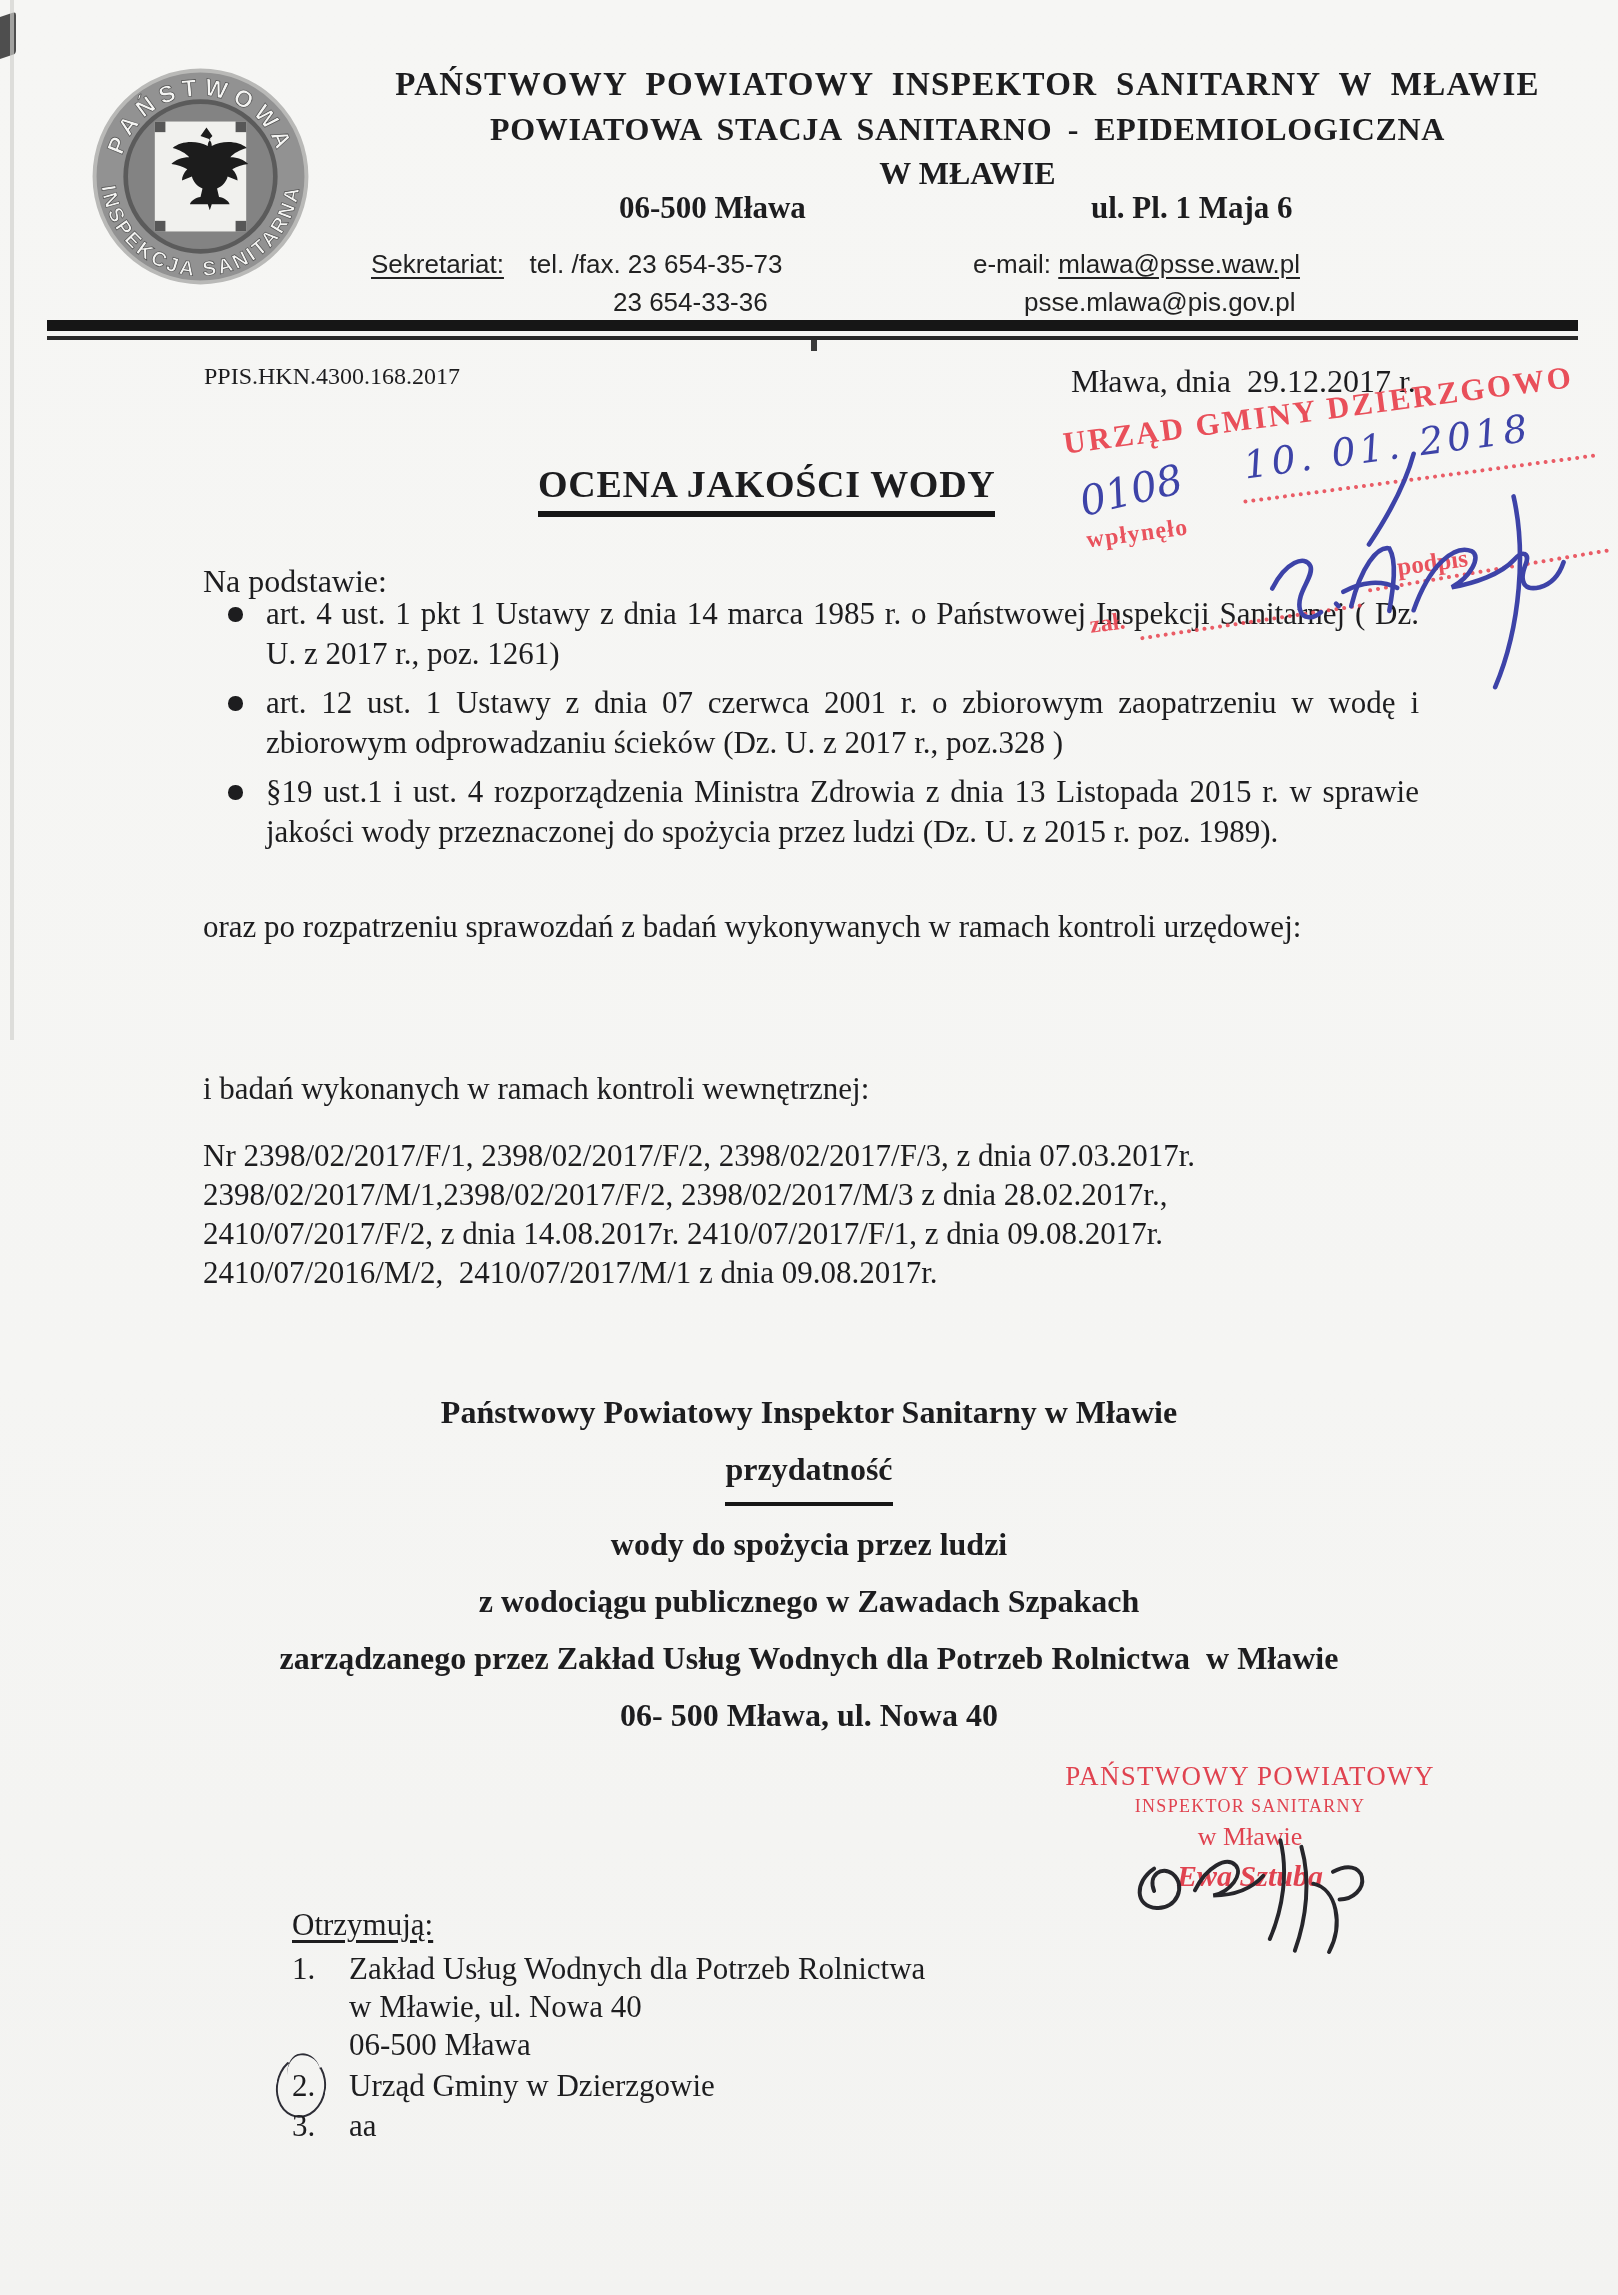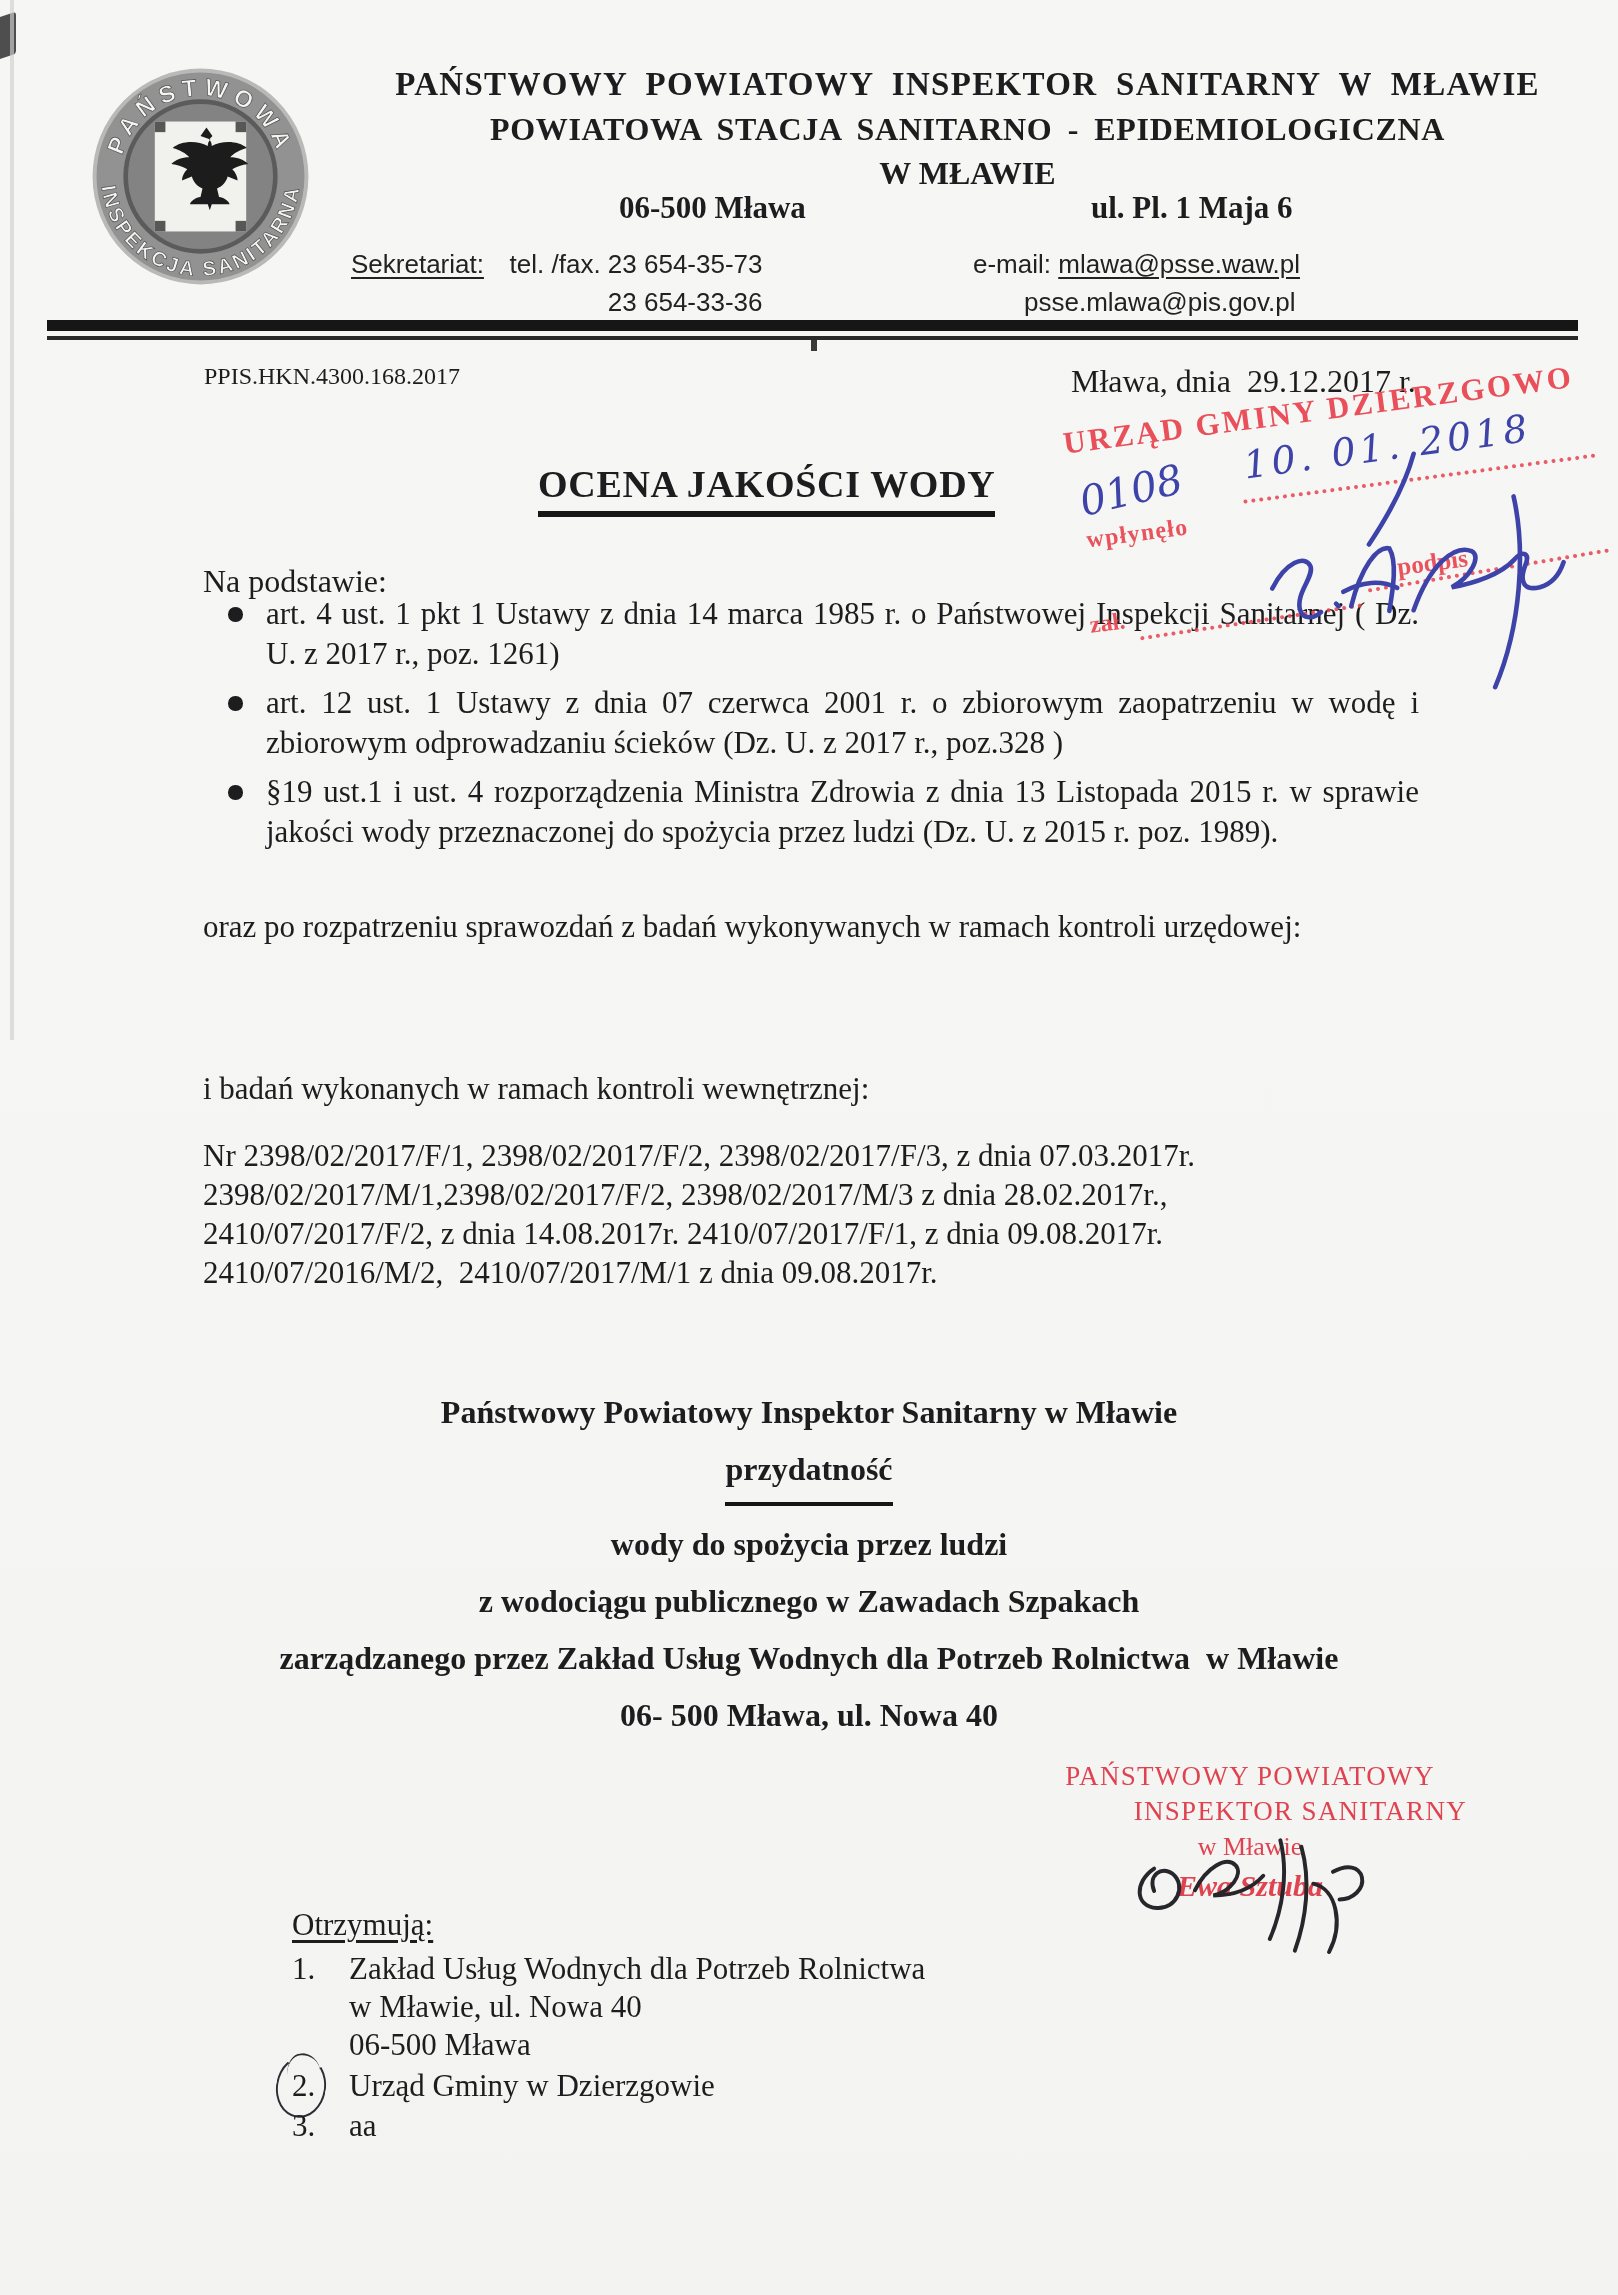"Sekretariat: tel. /fax. 23 654-35-73" .sek-block { left: 351px -> 371px; text-align: right -> none }
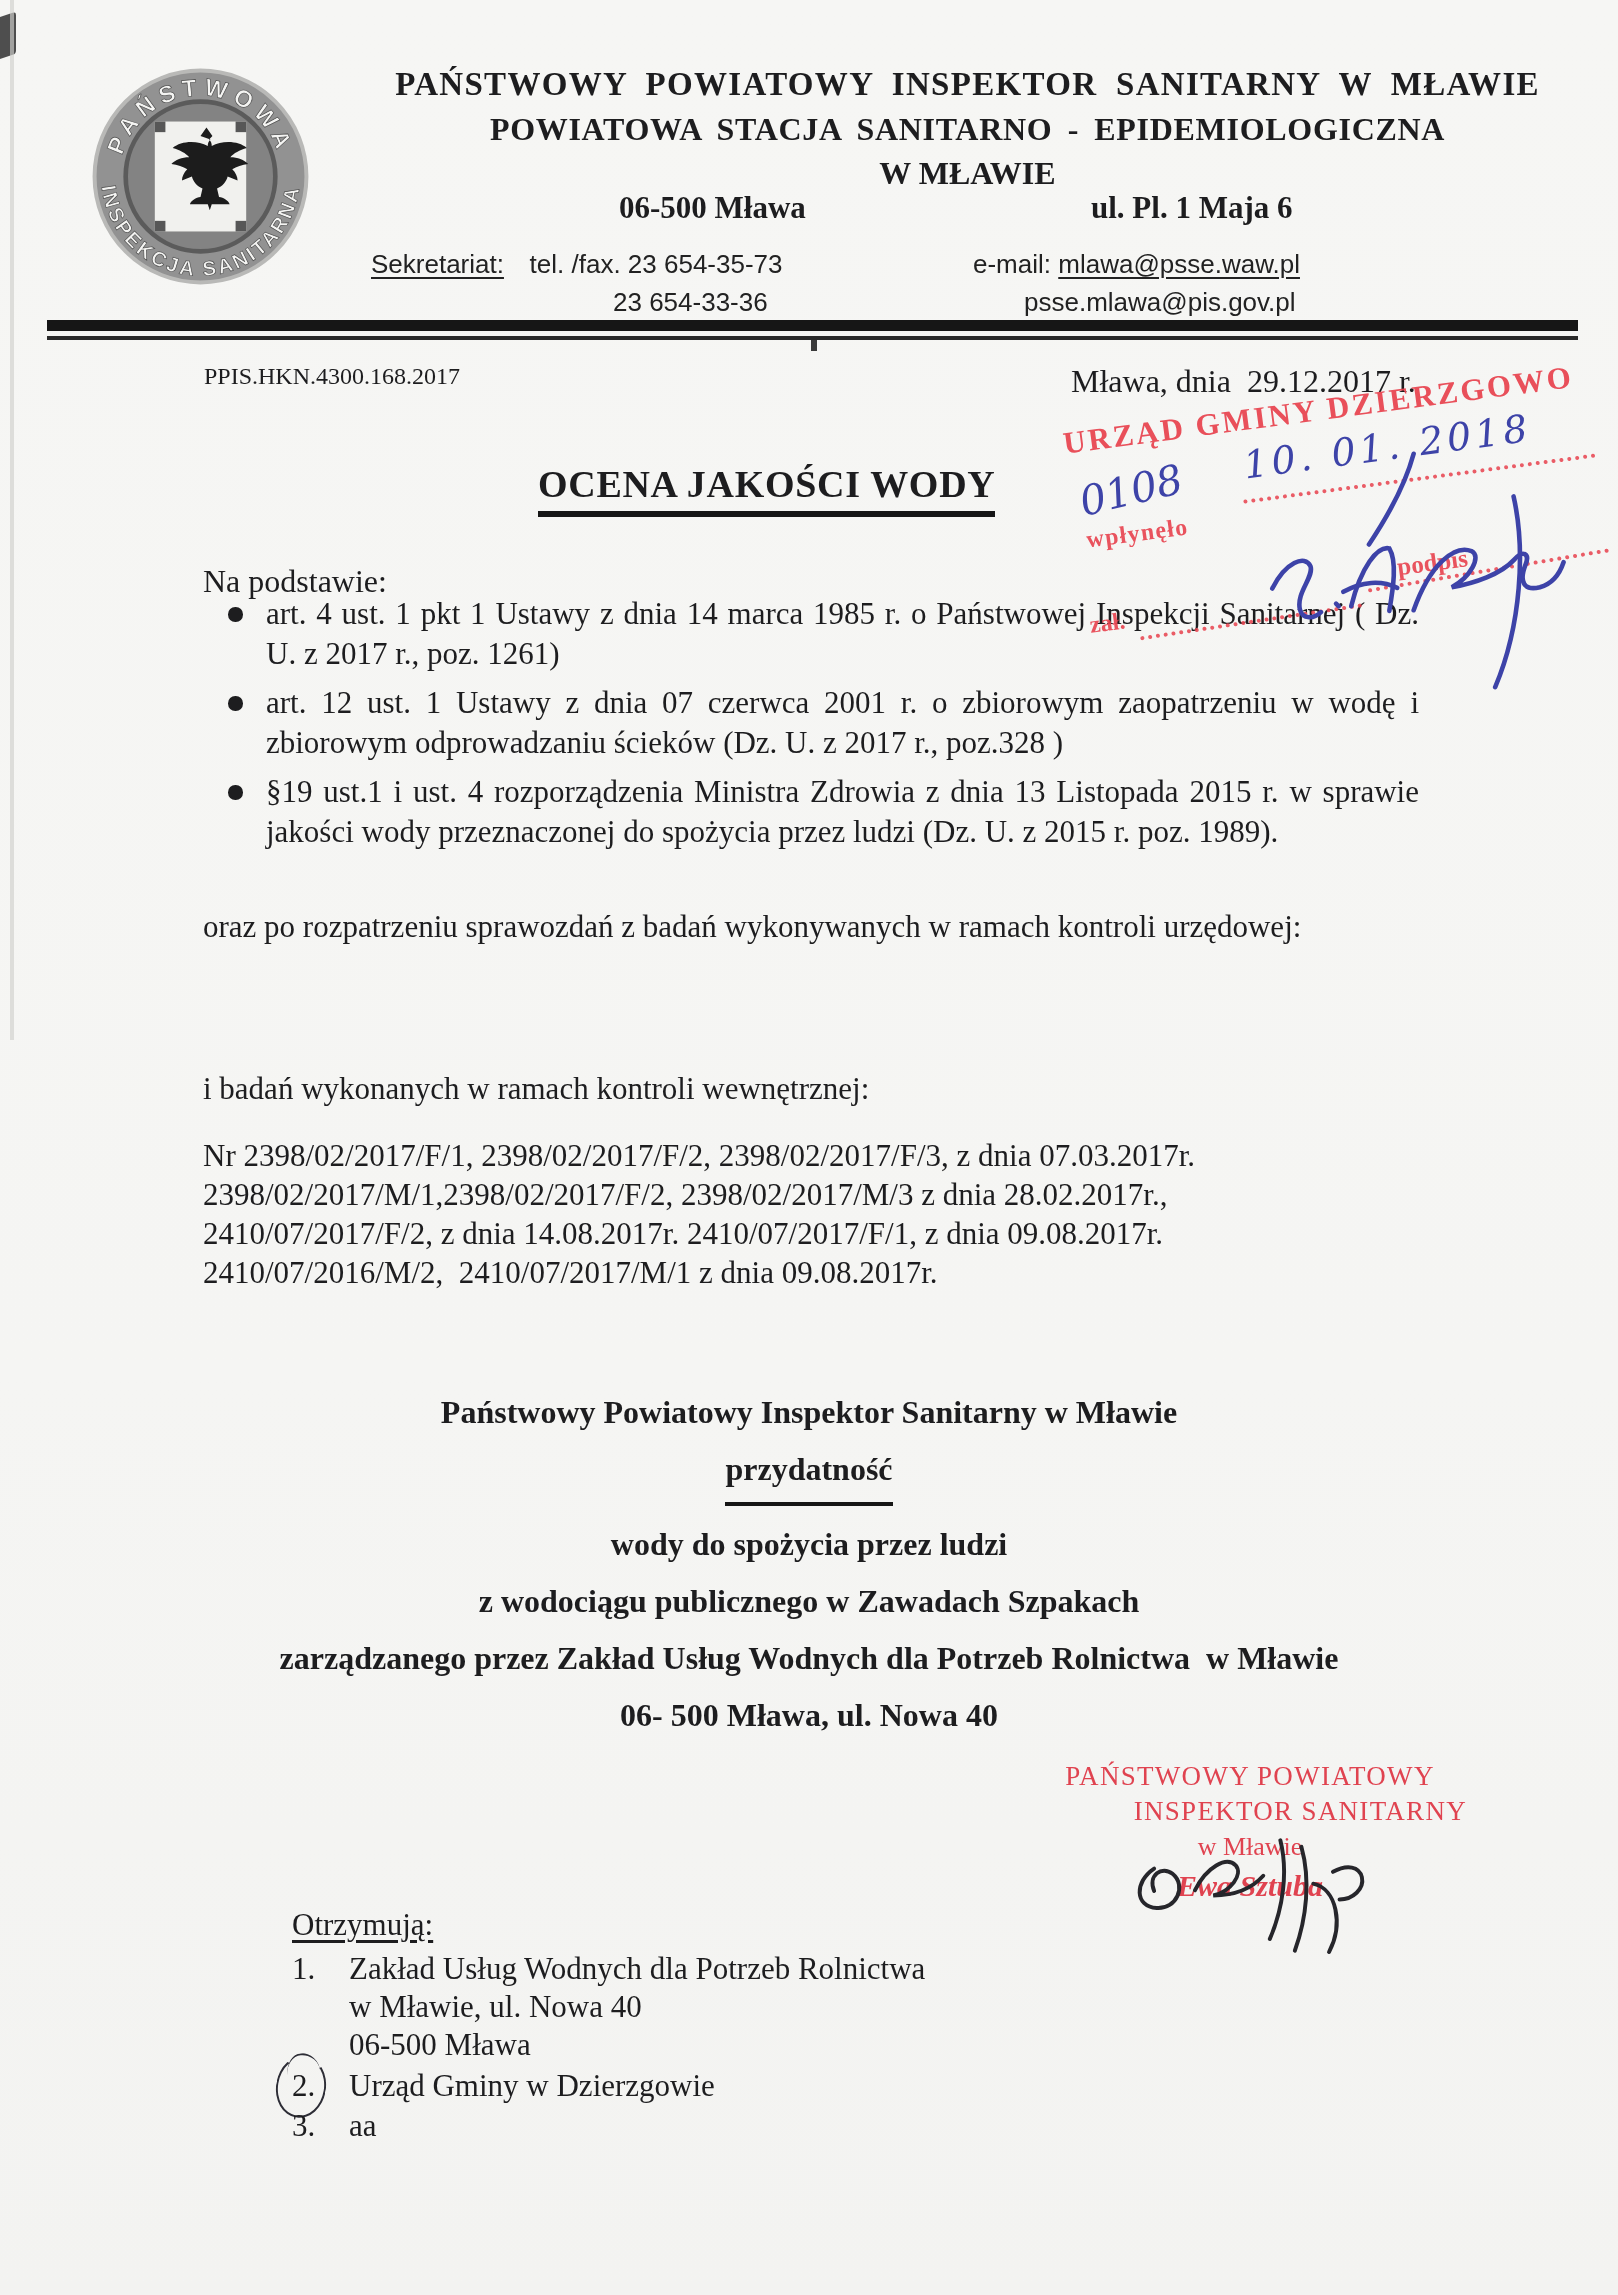"INSPEKTOR SANITARNY" .insp-l2 { font-size: 27px -> 18px; text-align: right -> none }
